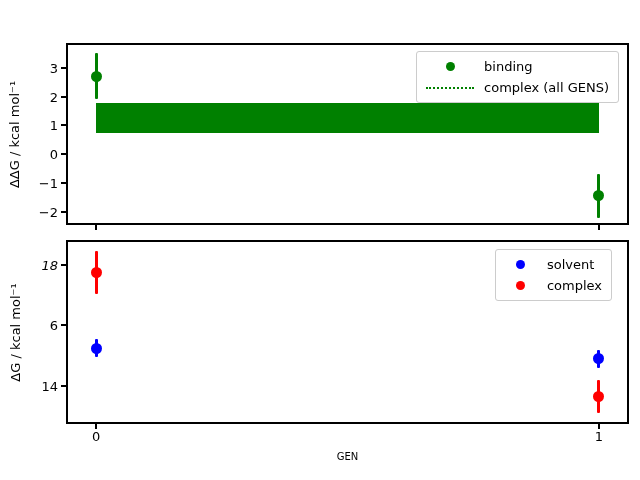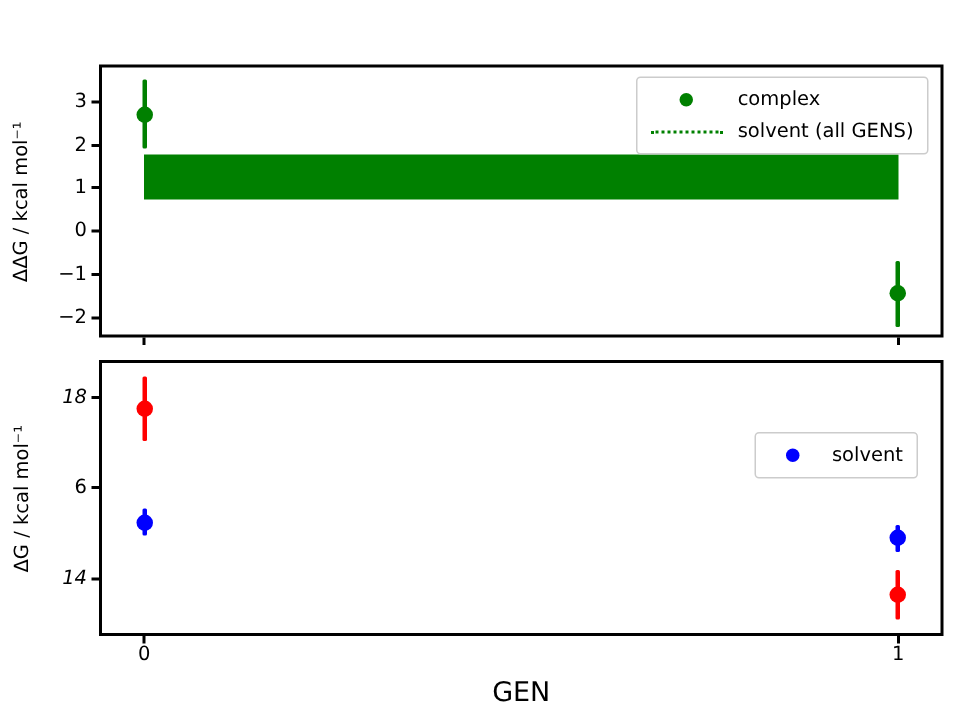"complex" span.legend-label { text: complex -> binding }
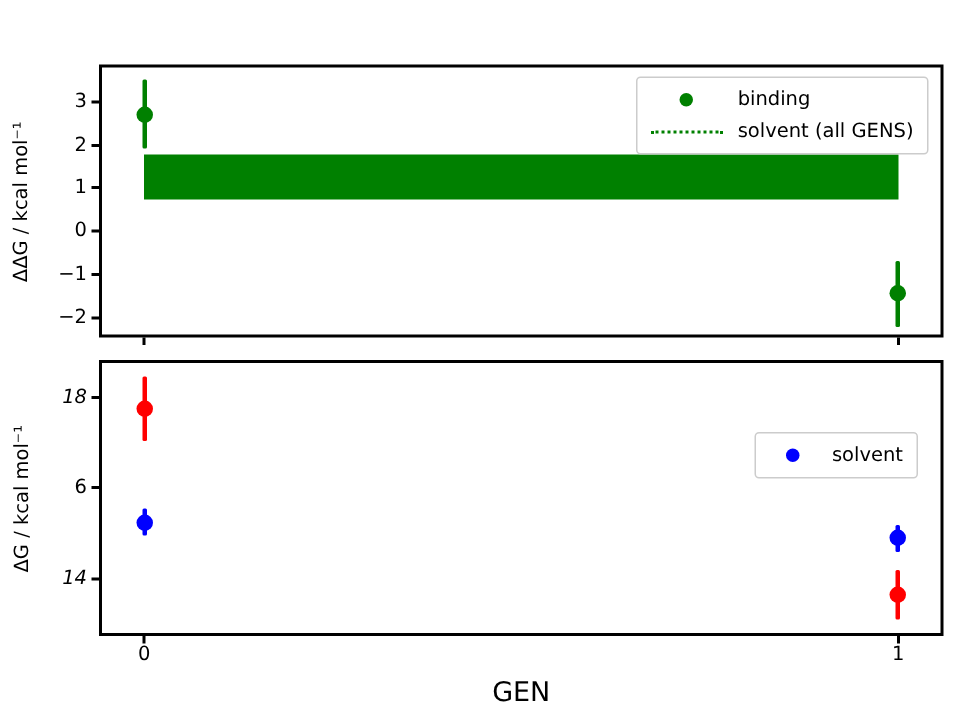"solvent (all GENS)" span.legend-label { text: solvent -> complex }
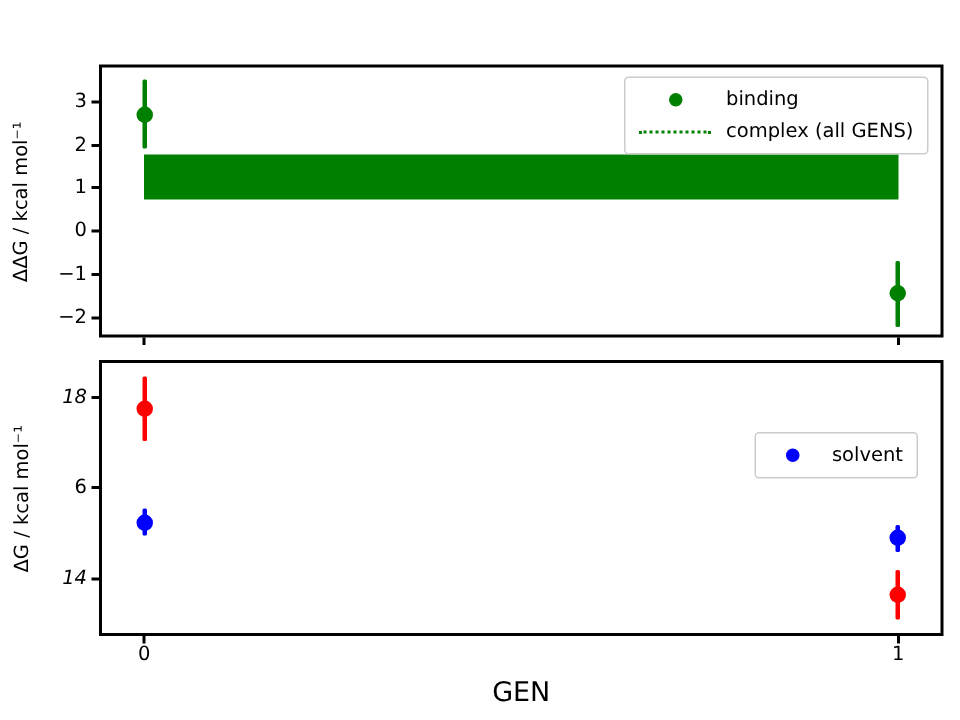"solvent" #legend-bottom { margin-top: 39px -> none }
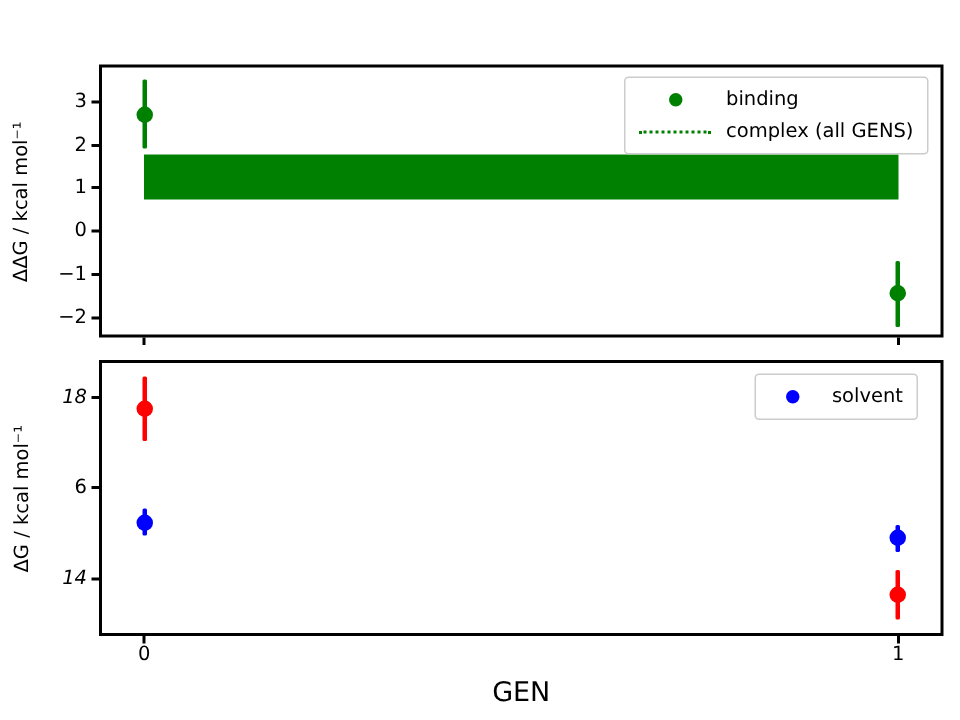"complex" div.legend-row { html: none -> <div> <span> <span></span> </span> <span>complex</span> </div> }
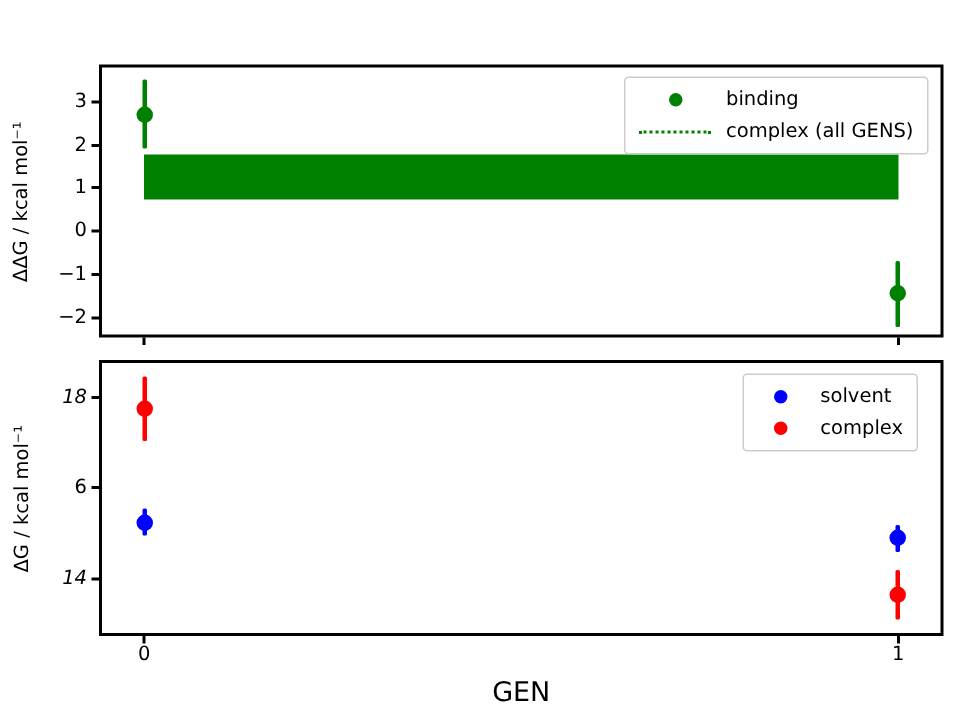"14" div.ytick-label { font-style: italic -> none }
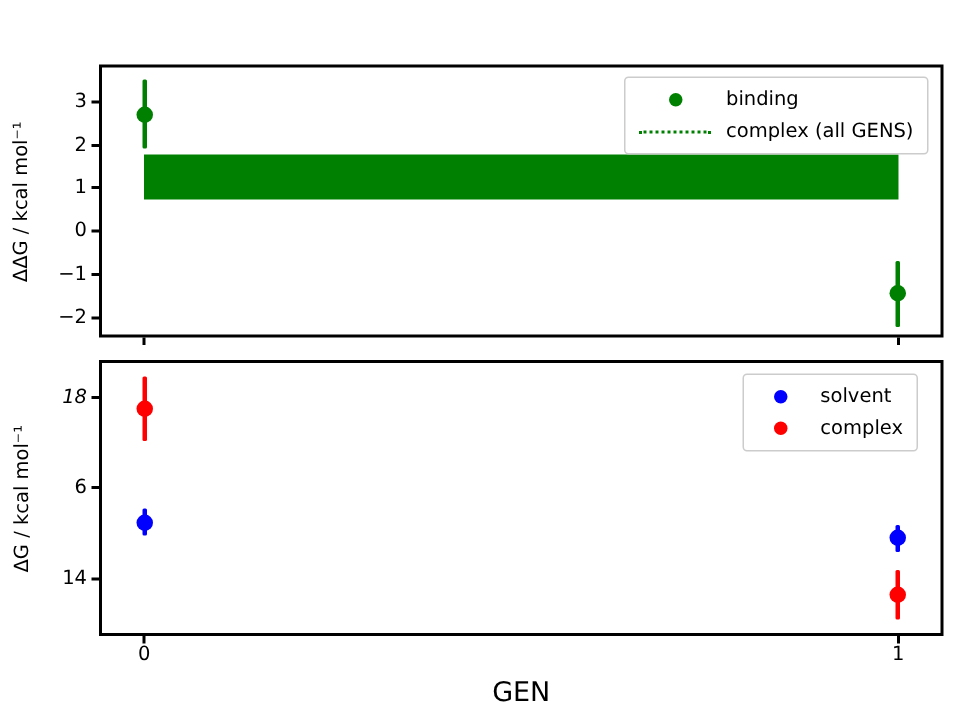"GEN" .xlabel { font-size: 18px -> 10px }
